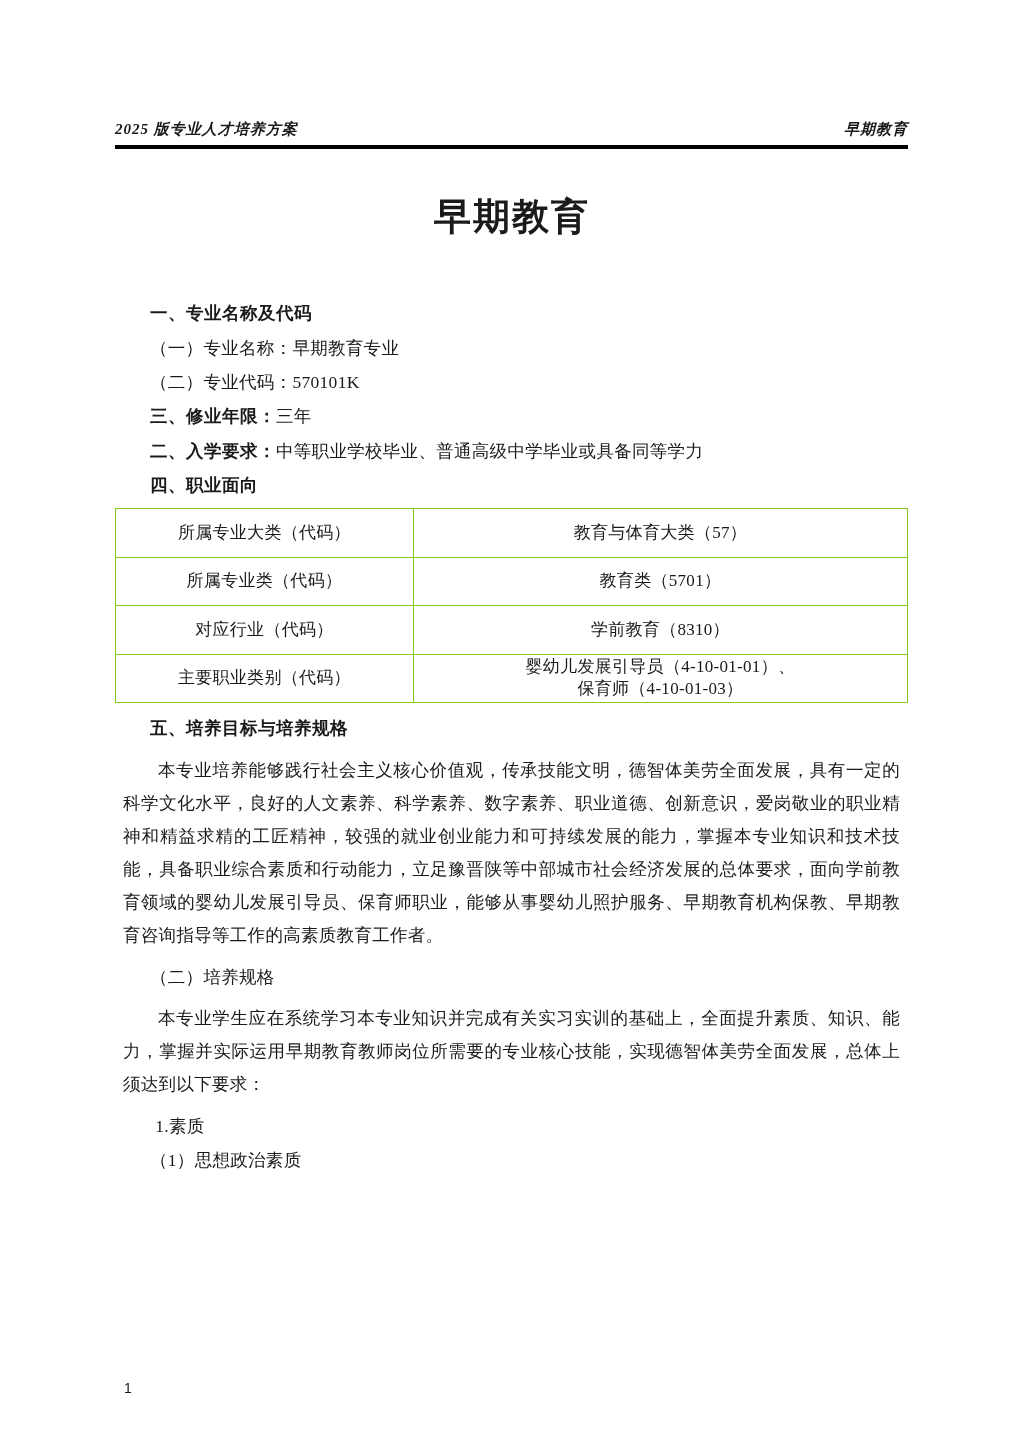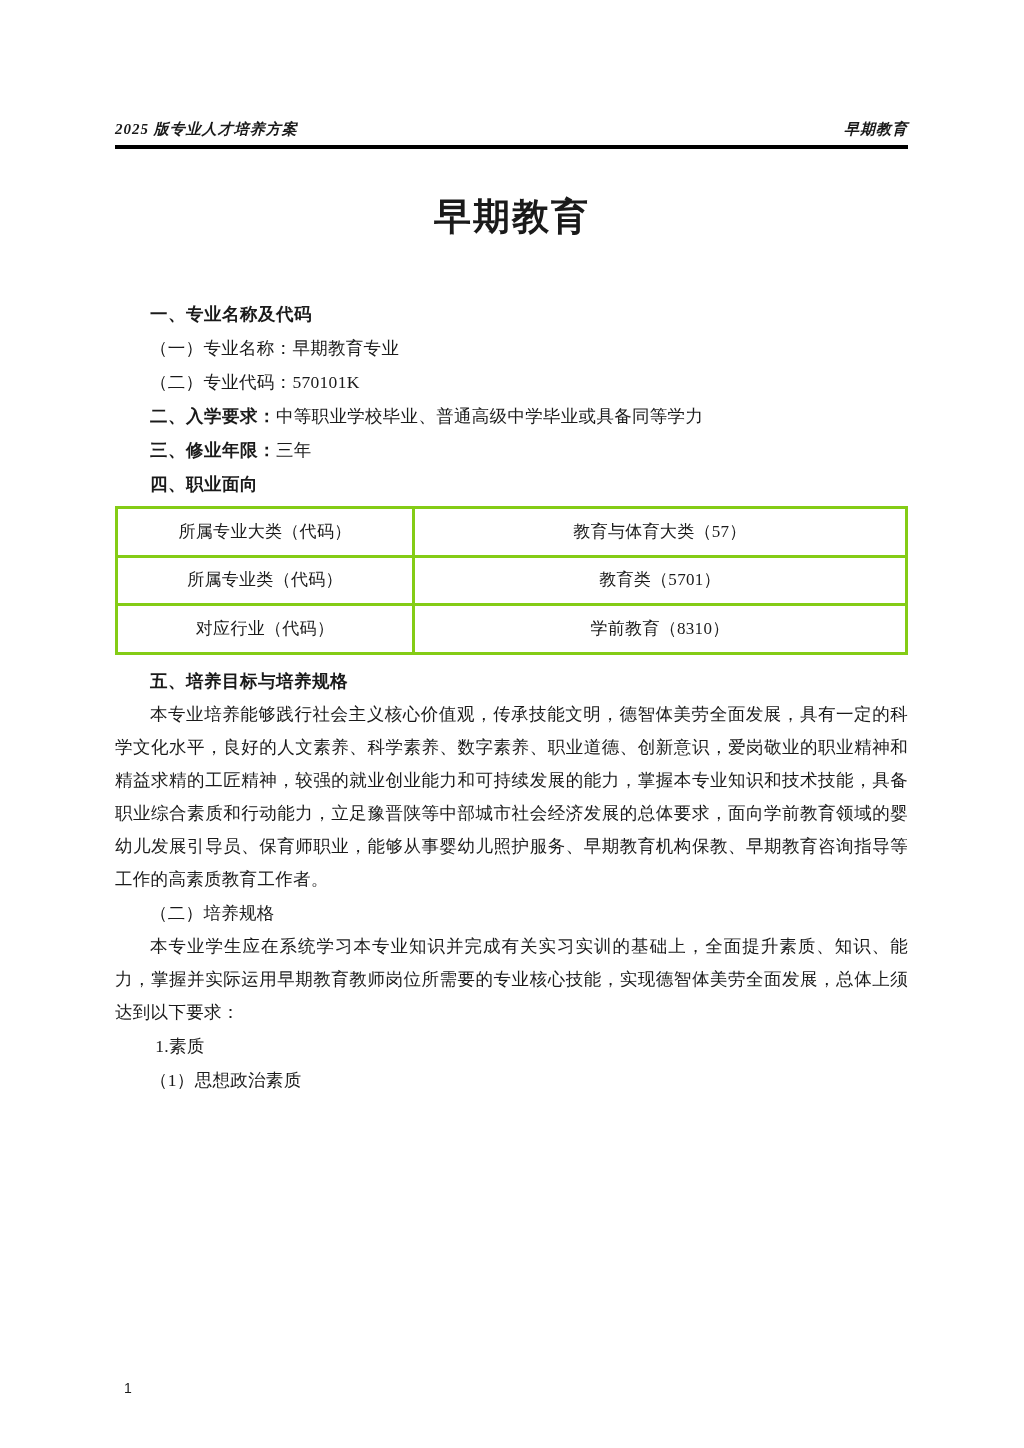"一、专业名称及代码" .hfont { font-family: Liberation Sans, sans-serif -> Liberation Mono, monospace }
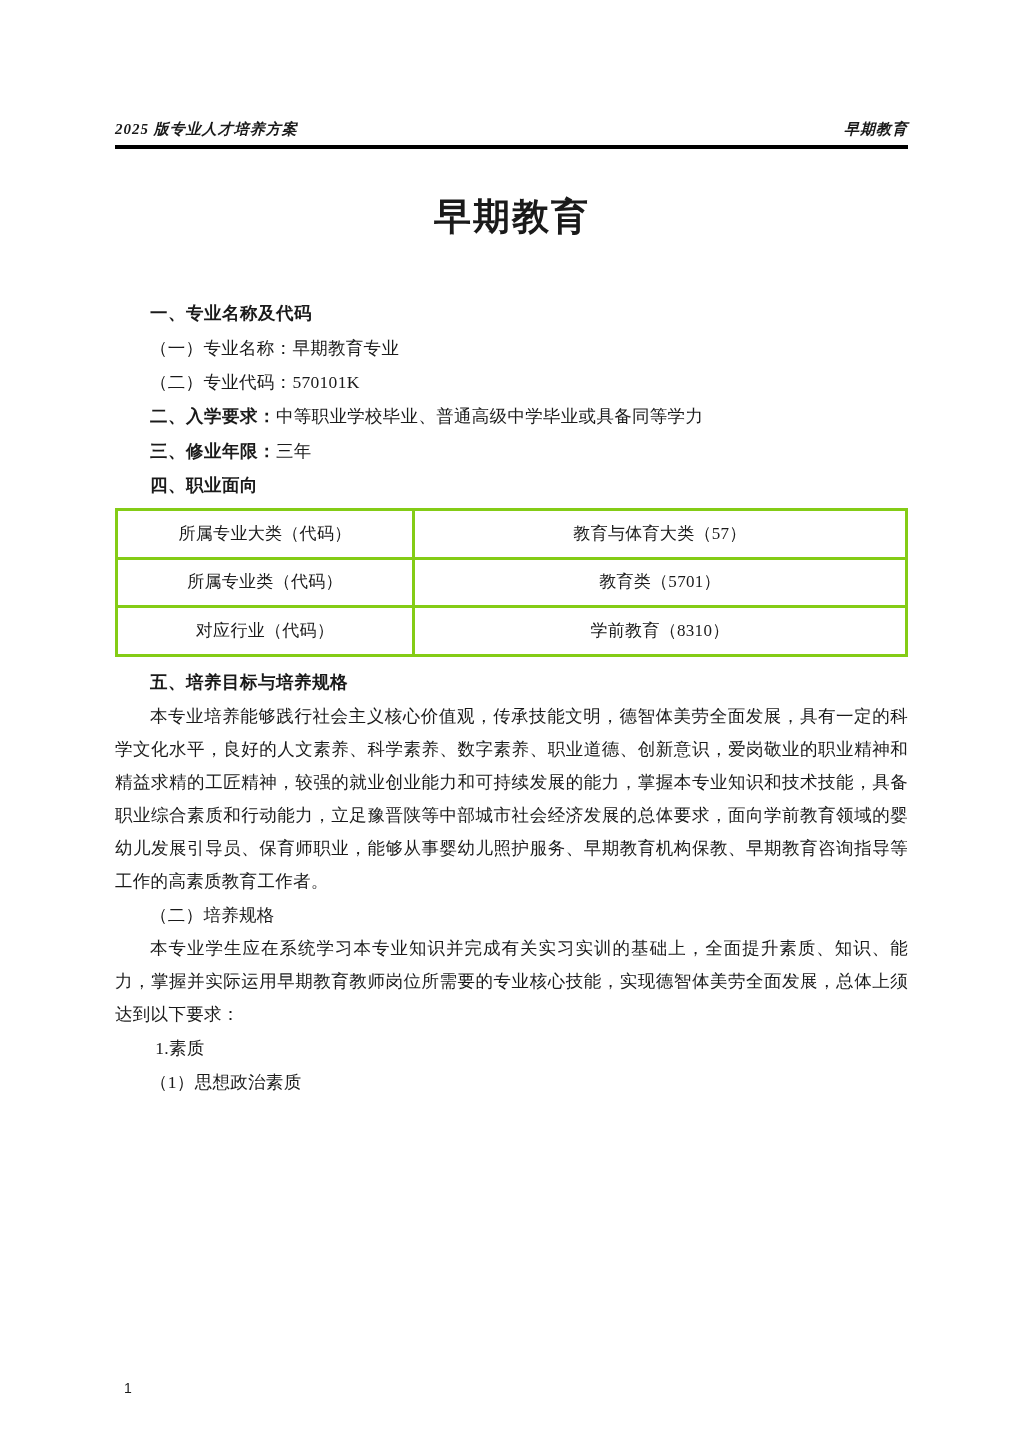"二、入学要求：中等职业学校毕业、普通高级中学毕业或具备同等学力" div.line { order: before "三、修业年限：三年" -> after "三、修业年限：三年" }
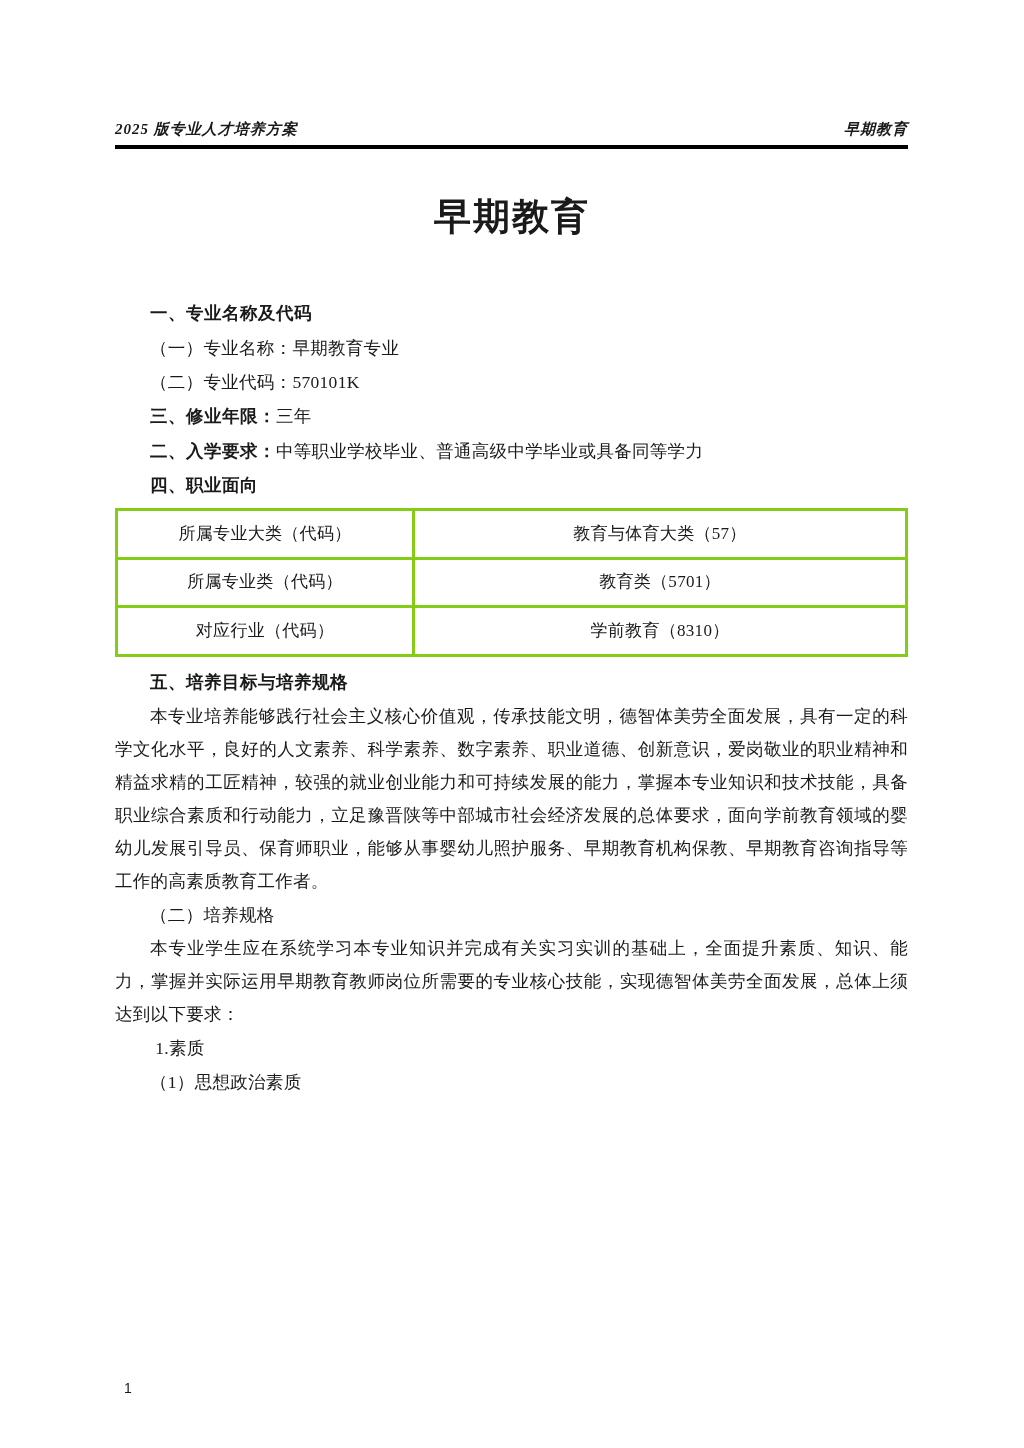"所属专业大类（代码）" table.job-table td { border: 3px solid #84cc16 -> 1px solid #84cc16 }
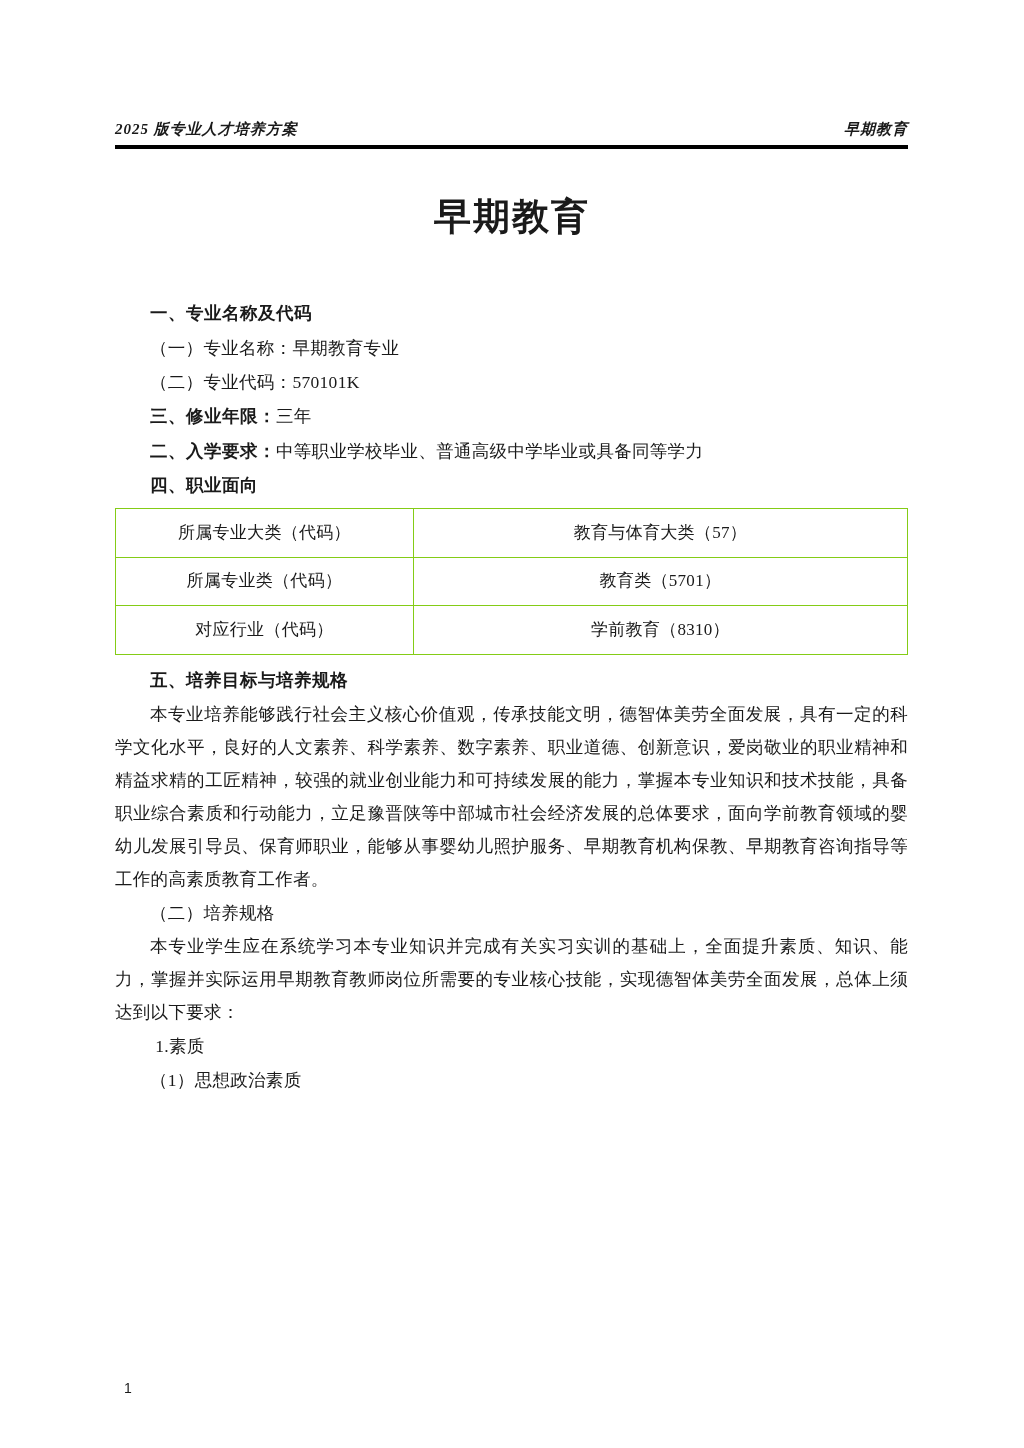"主要职业类别（代码）" tr { html: none -> <tr> <td>主要职业类别（代码）</td> <td>婴幼儿发展引导员（4-10-01-01）、 保育师（4-10-01-03）</td> </tr> }
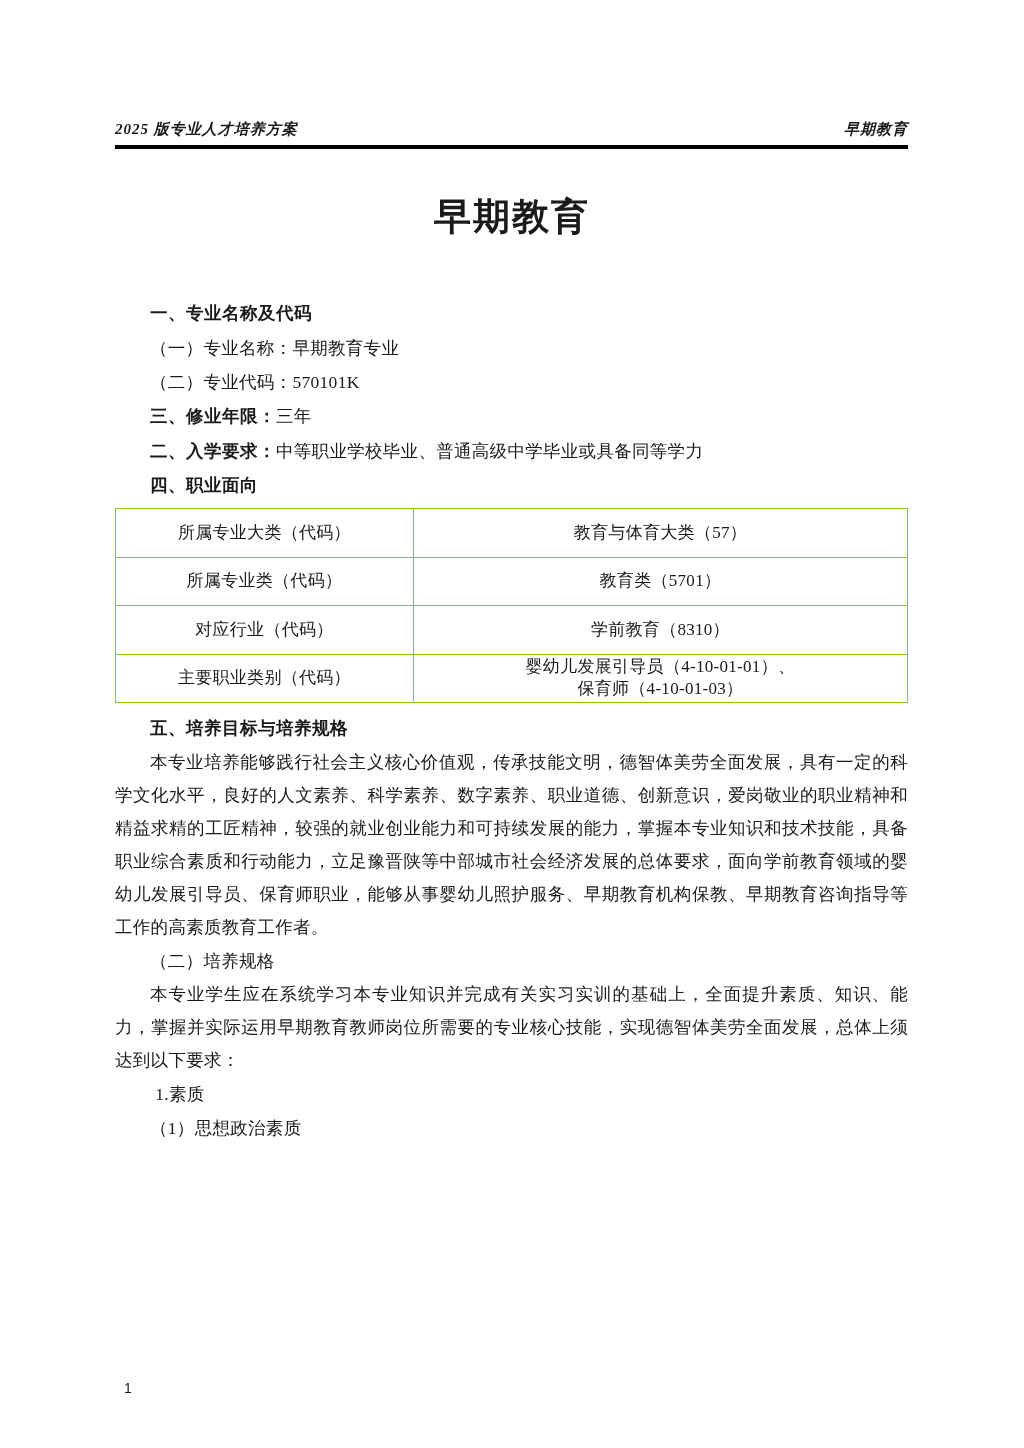"本专业培养能够践行社会主义核心价值观，传承技能文明，德智体美劳全面发展，具有一定" .para { margin: 0 -> 8px }
